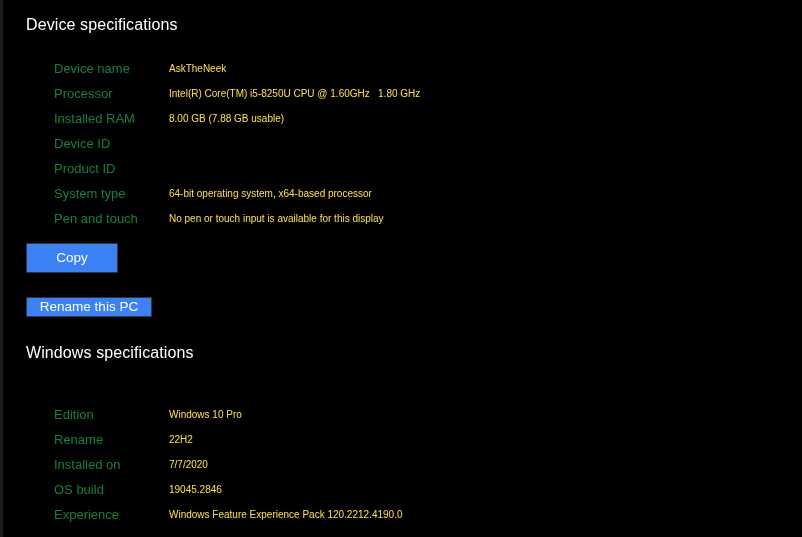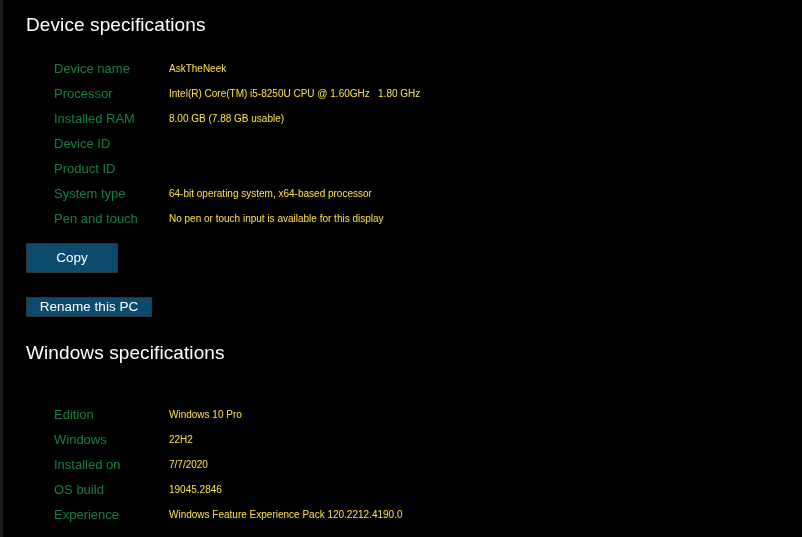"Device specifications" .section-heading { font-size: 19px -> 16px }
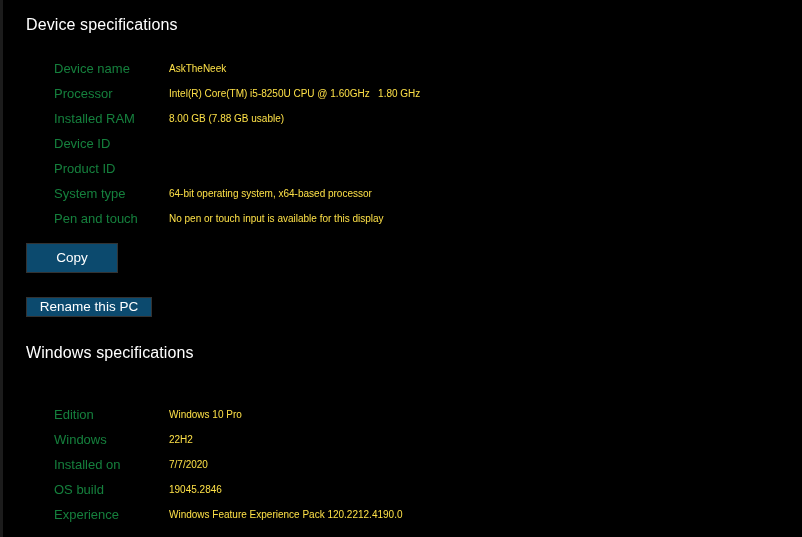"Copy" .btn { background: #0c4a6e -> #3b82f6 }
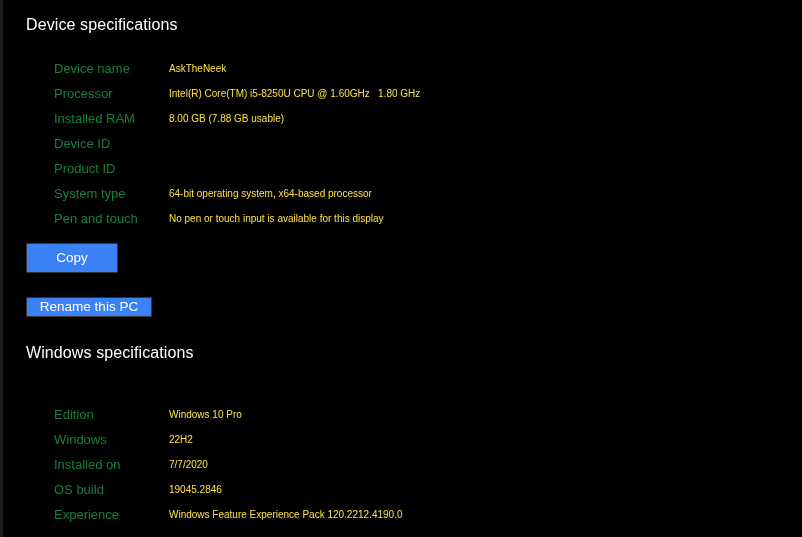"Windows" span.spec-label { text: Windows -> Rename }
